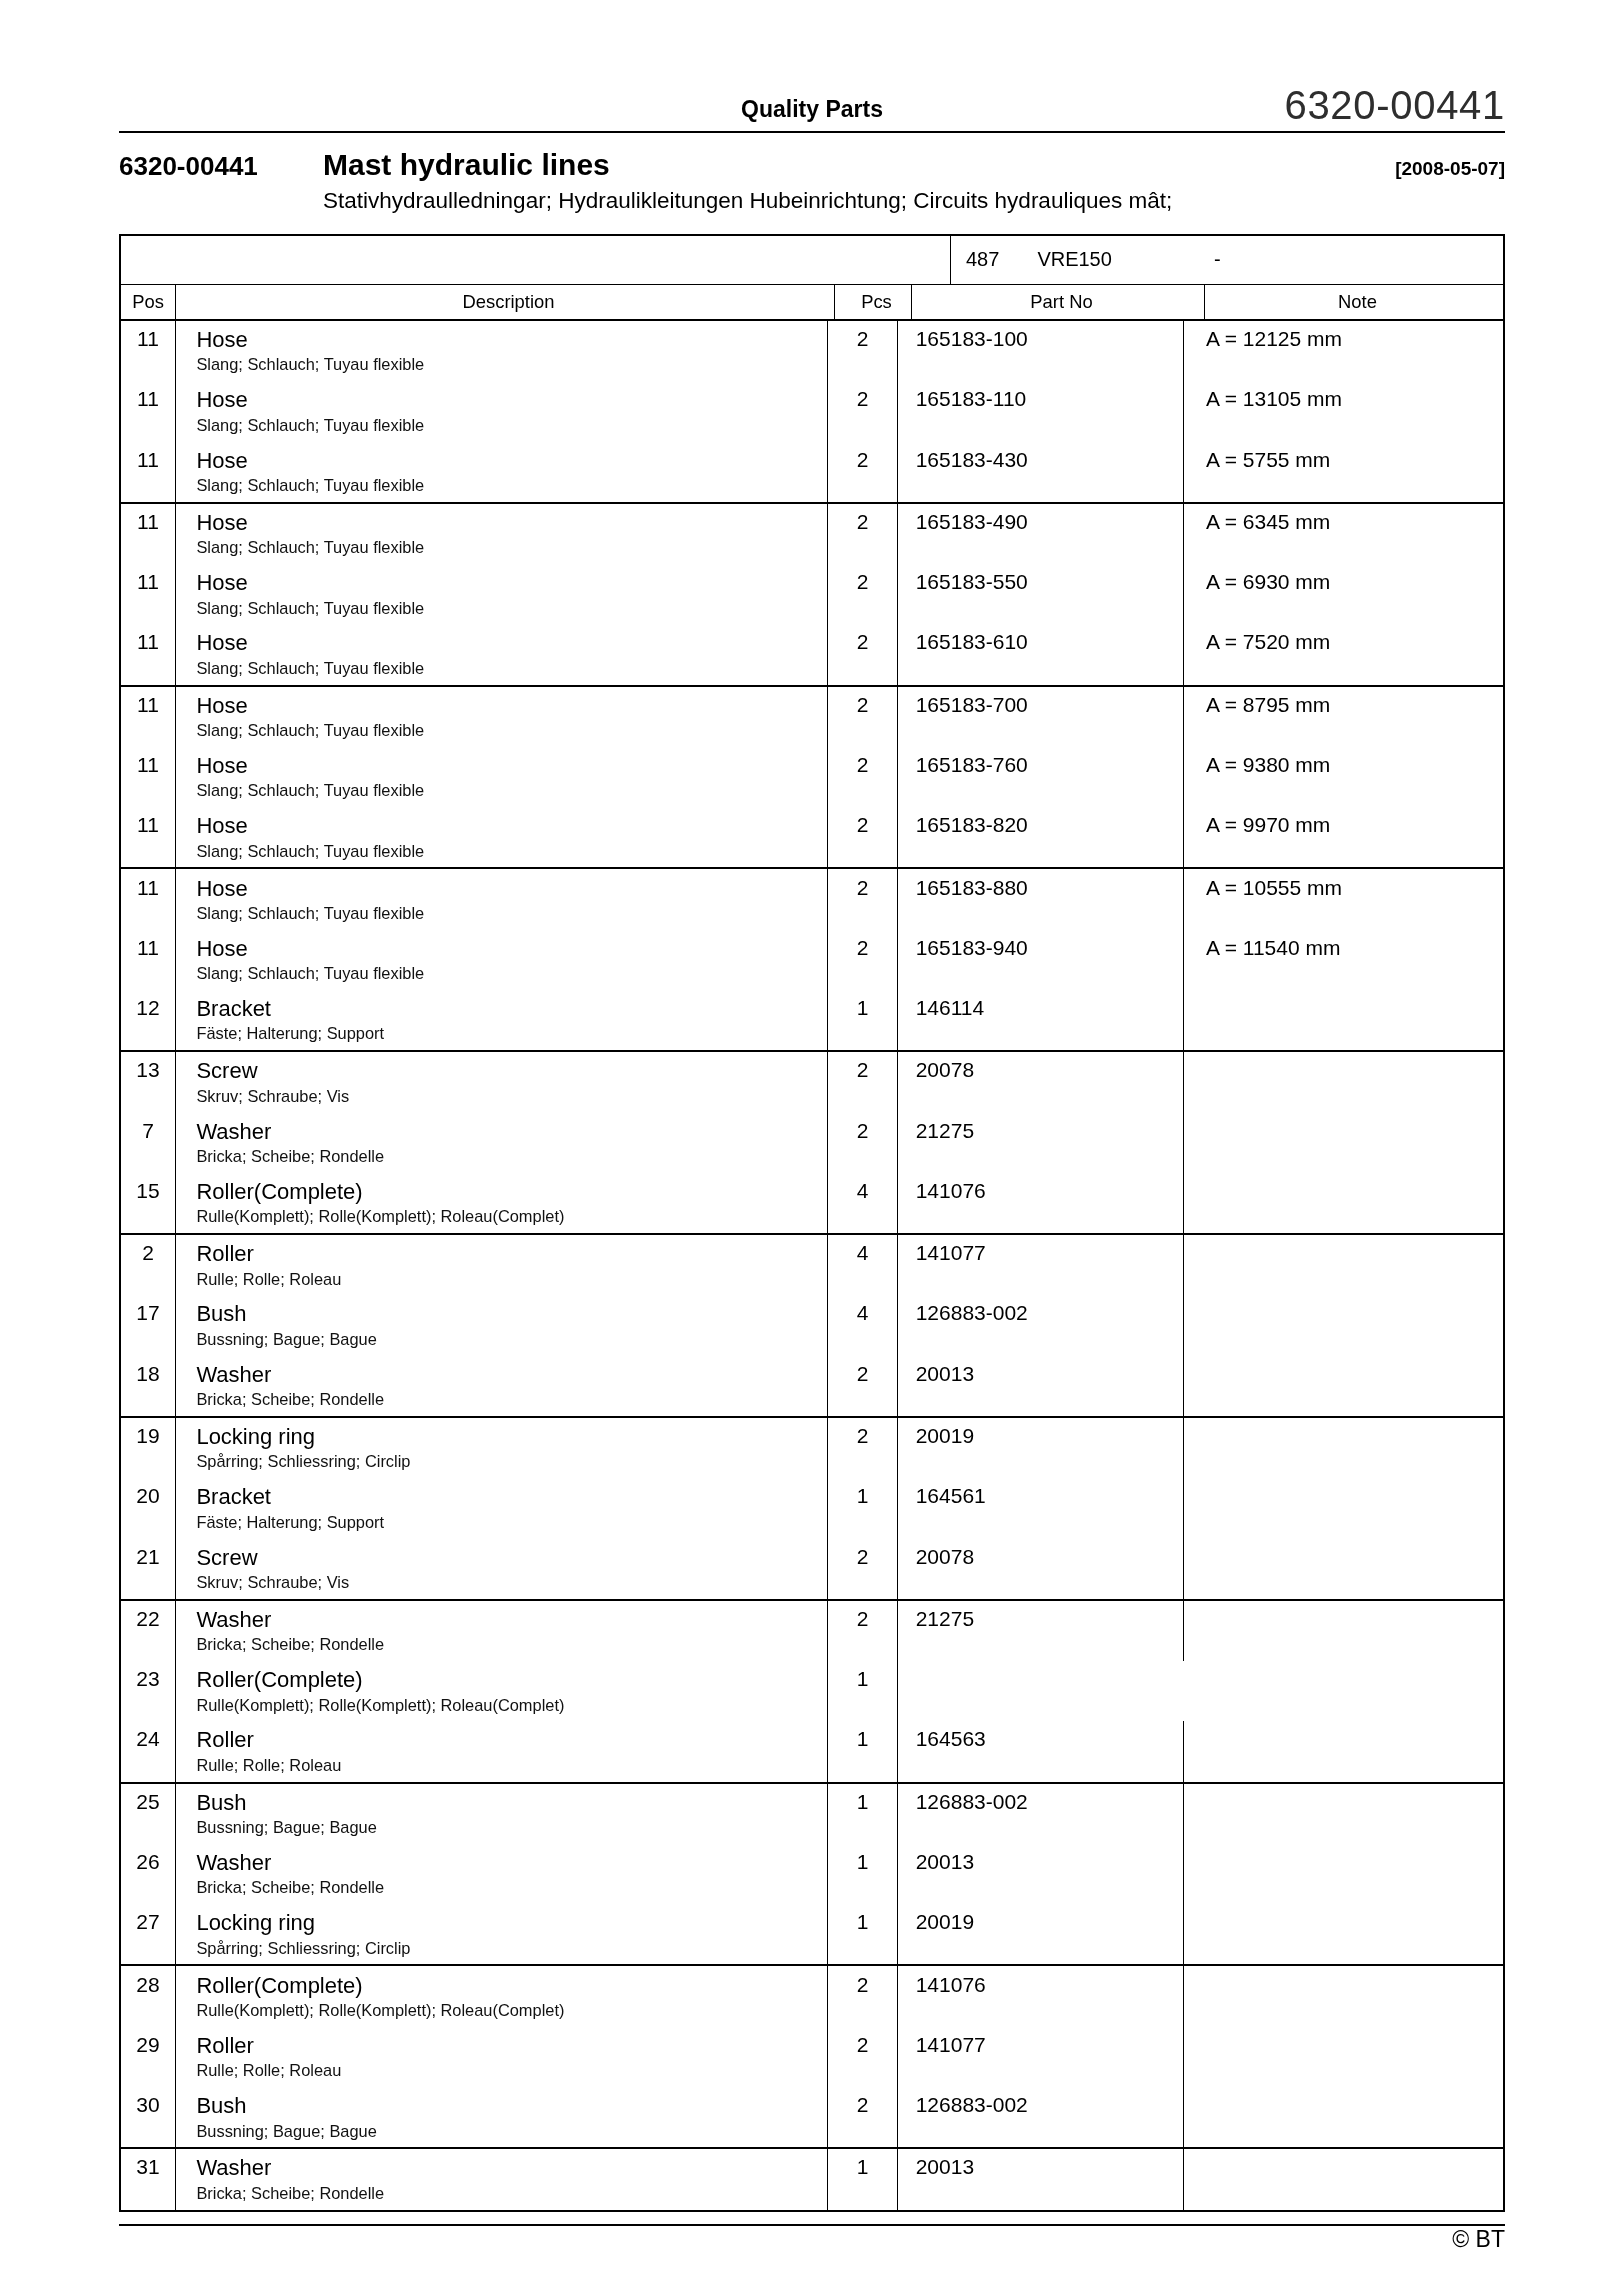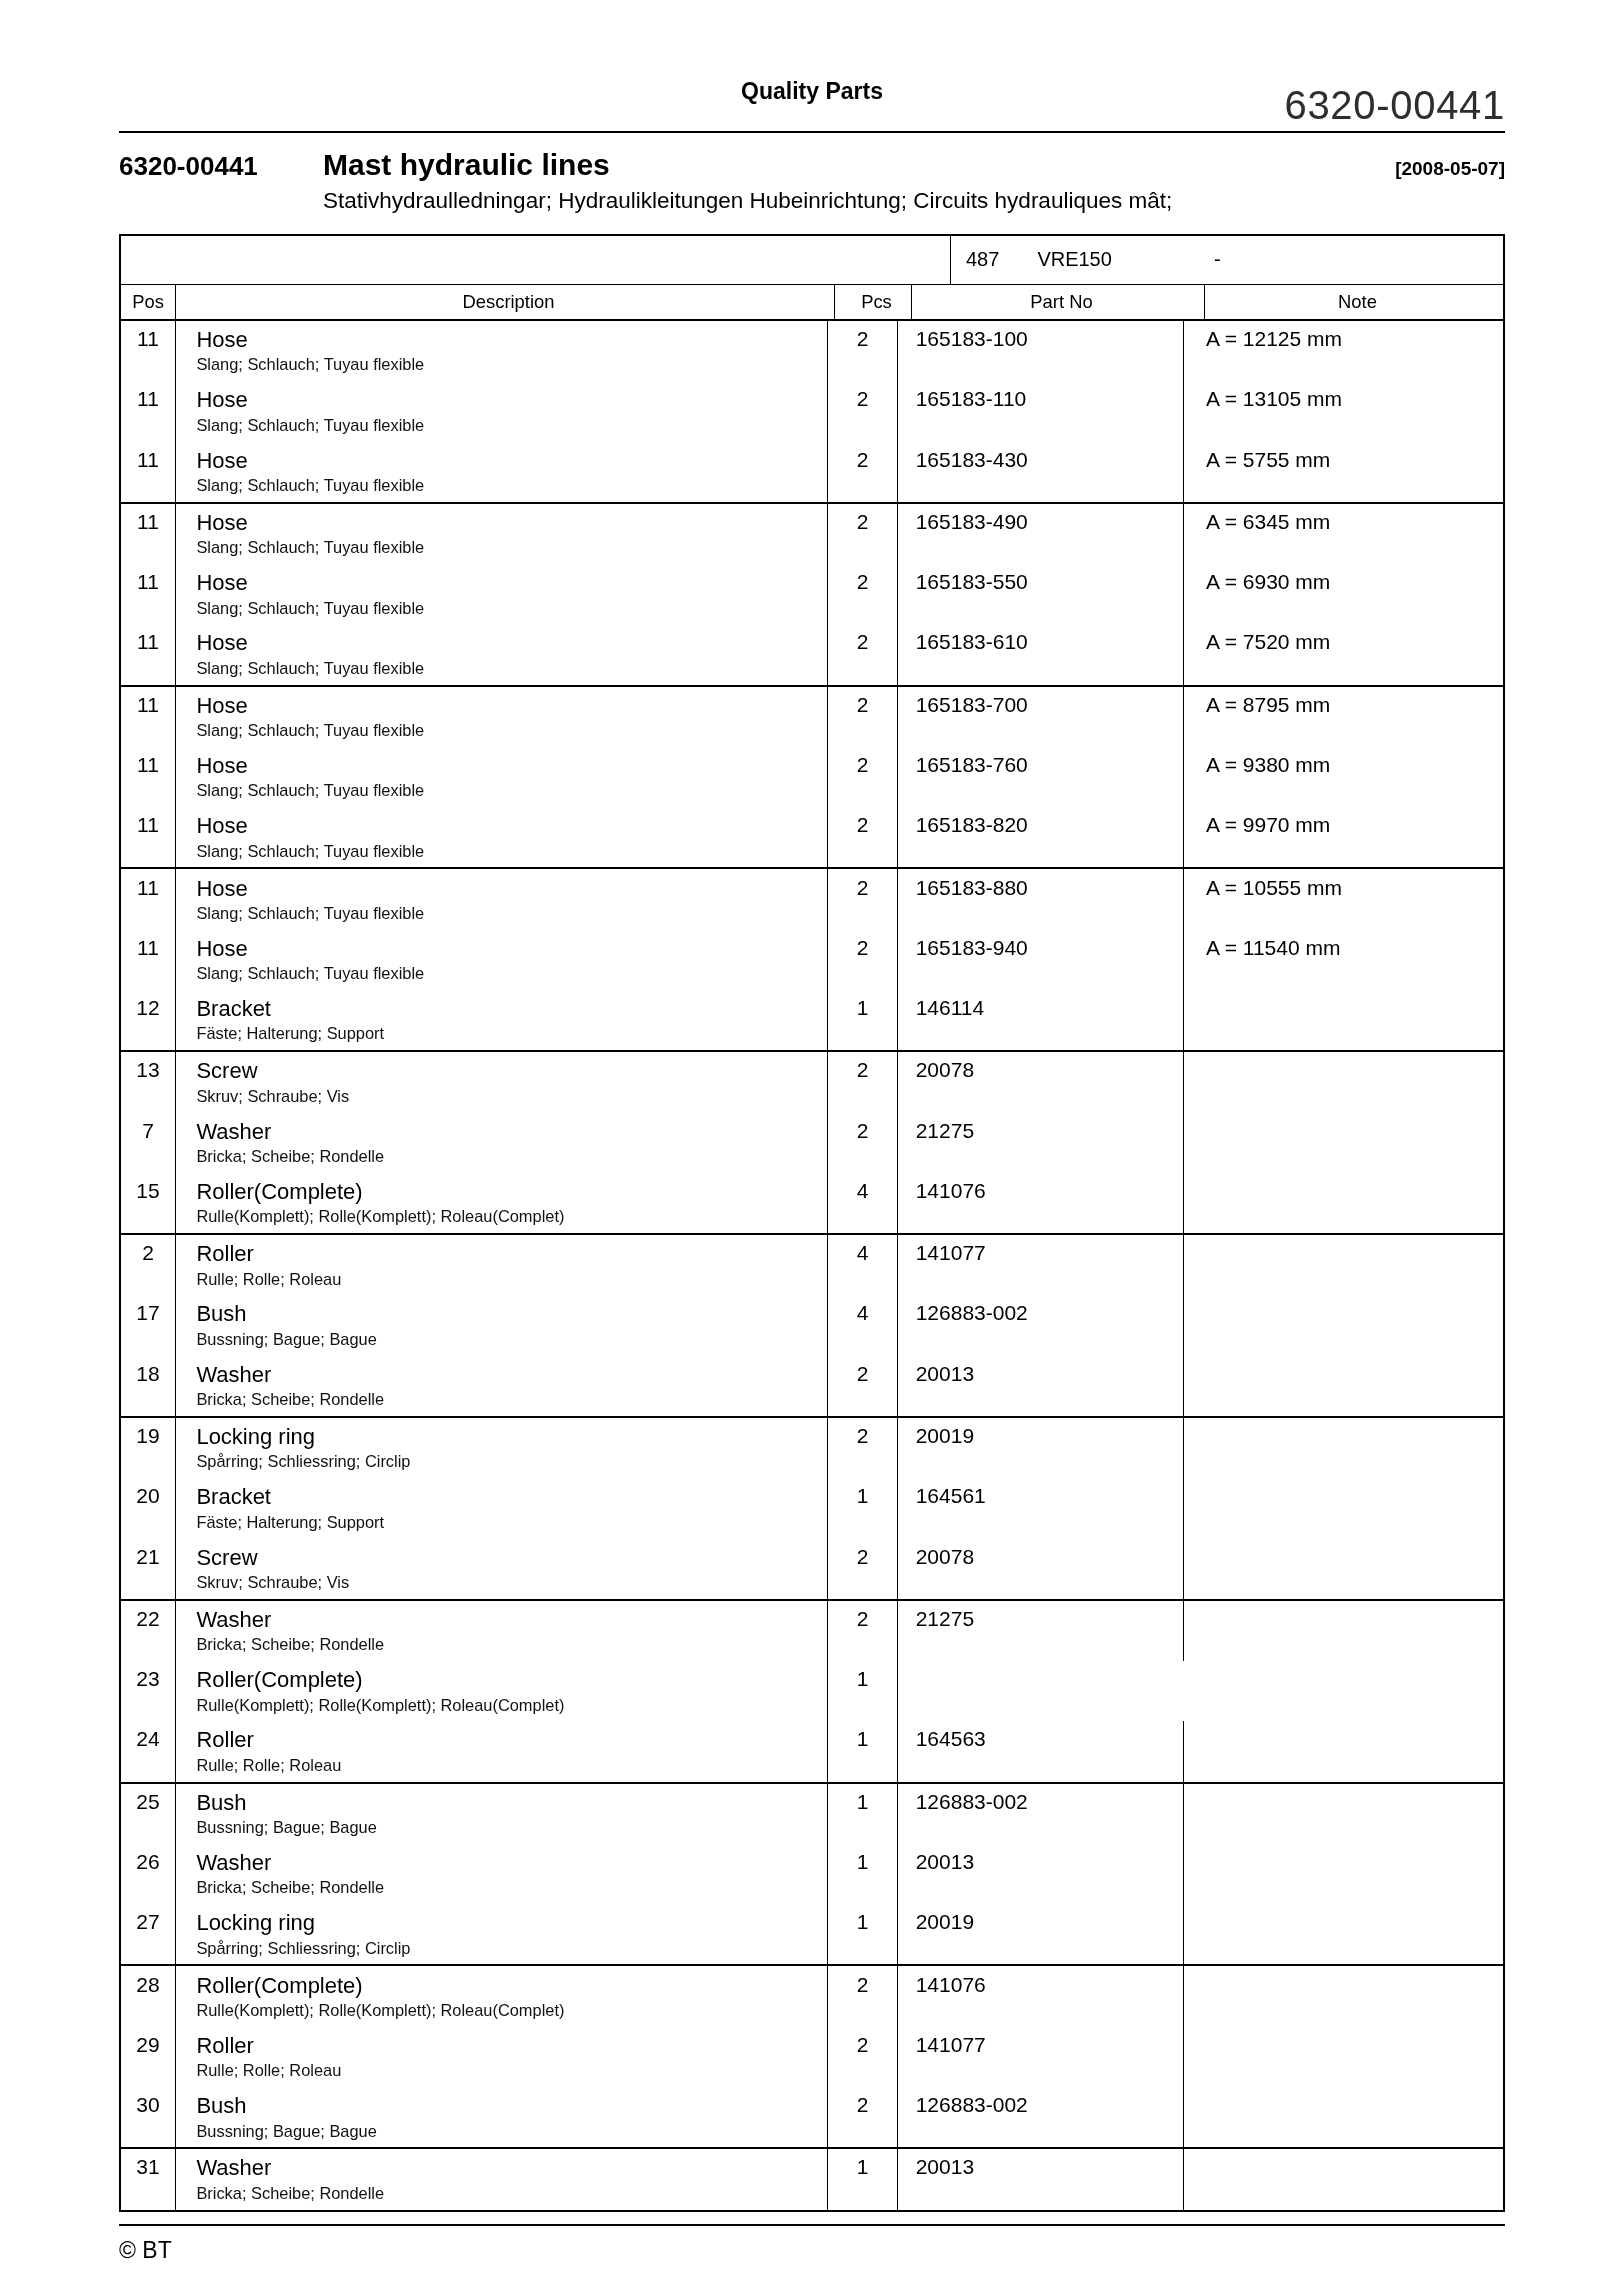"Quality Parts" .brand { bottom: 26px -> 8px }
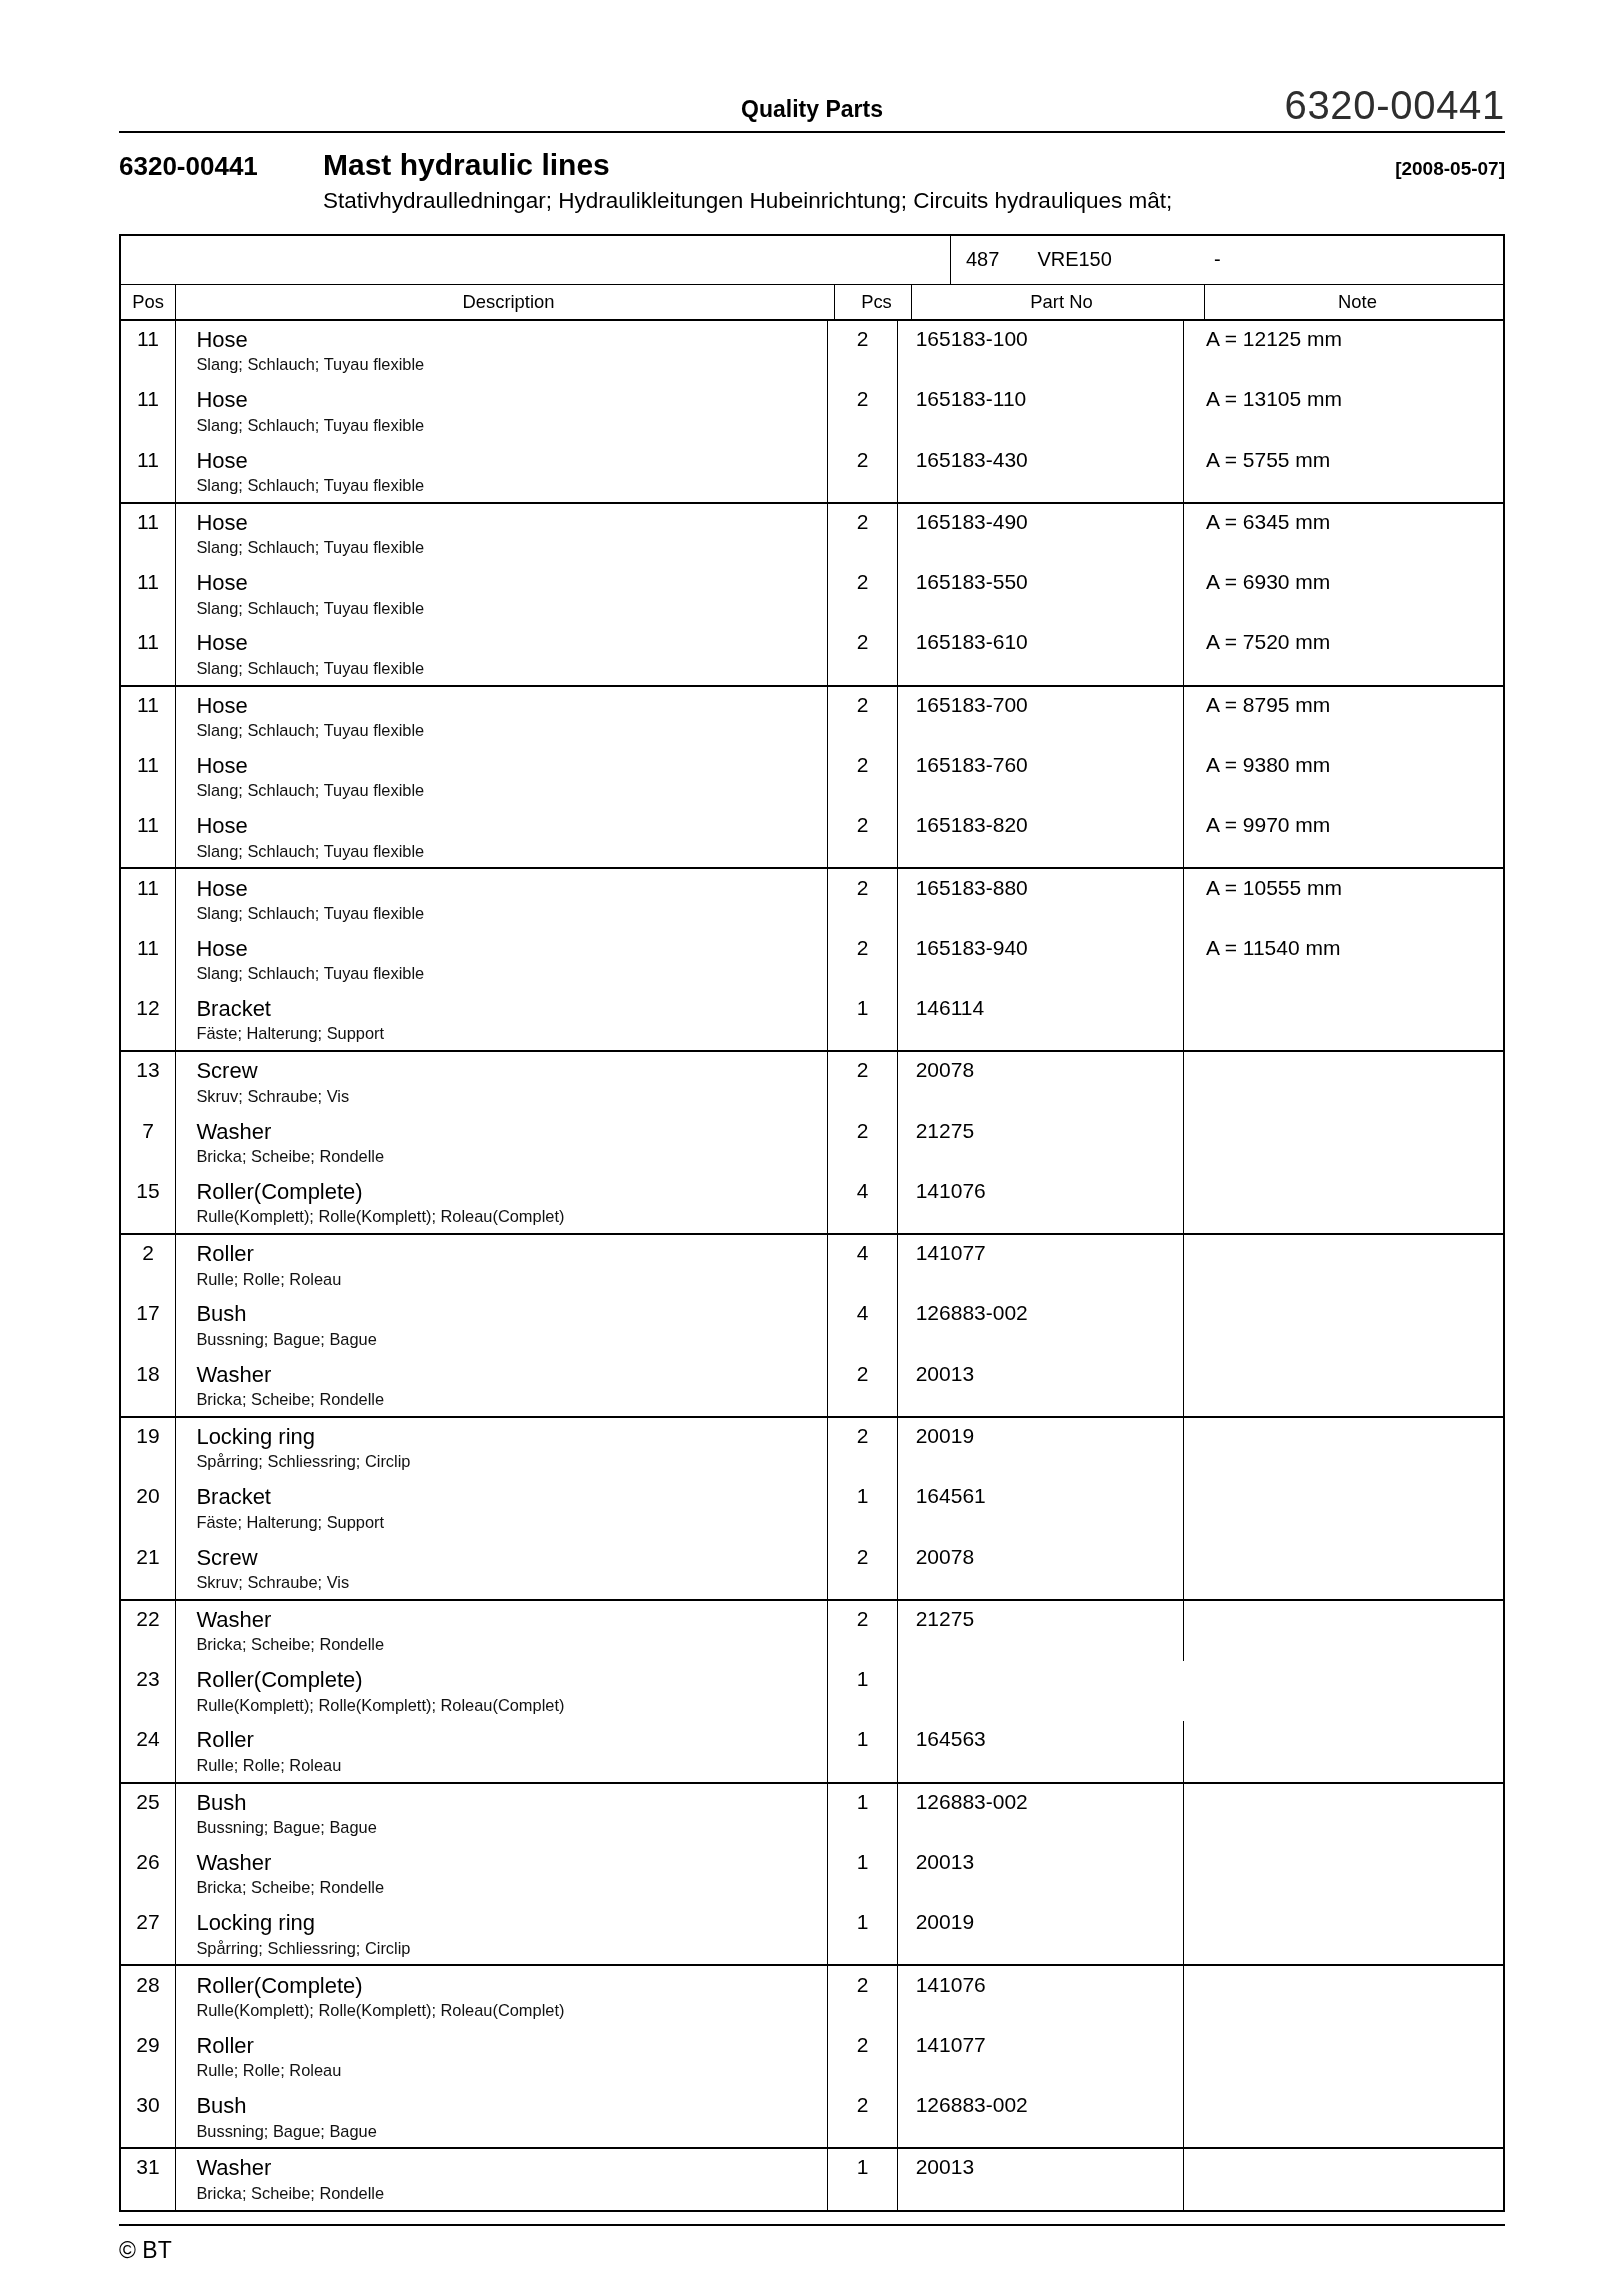"© BT" .copyright { margin-top: 11px -> 0; text-align: left -> right }
